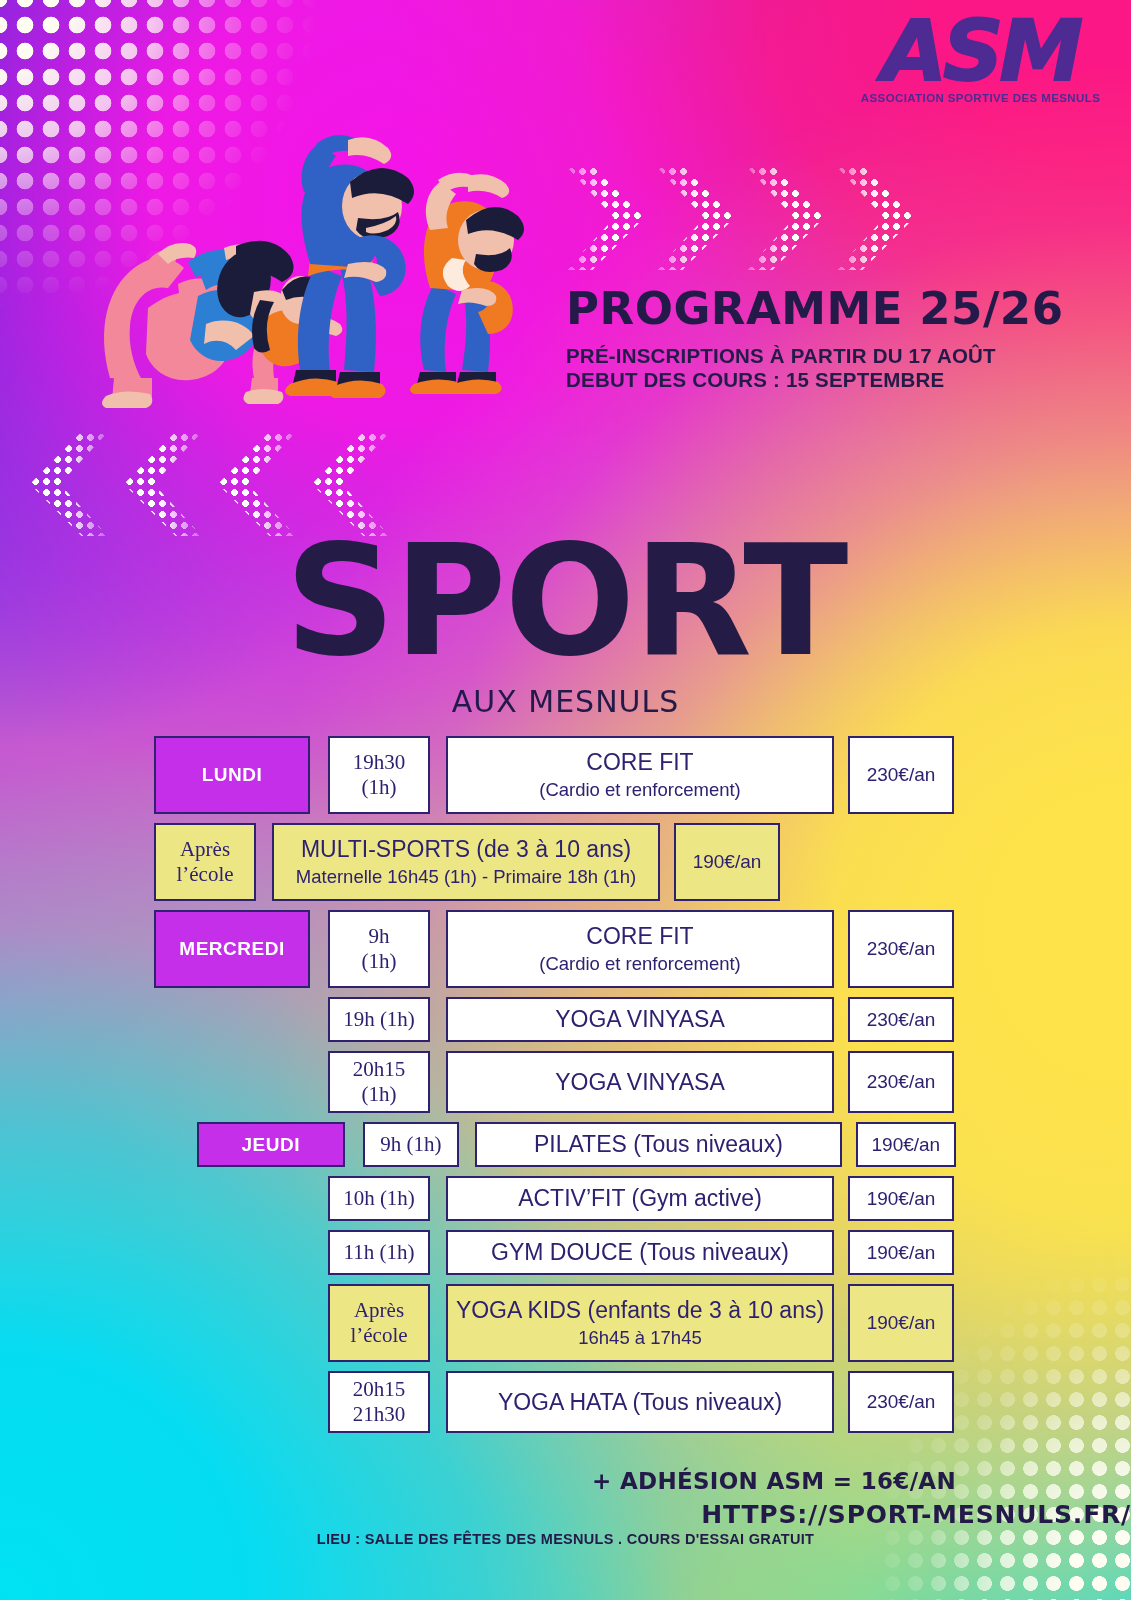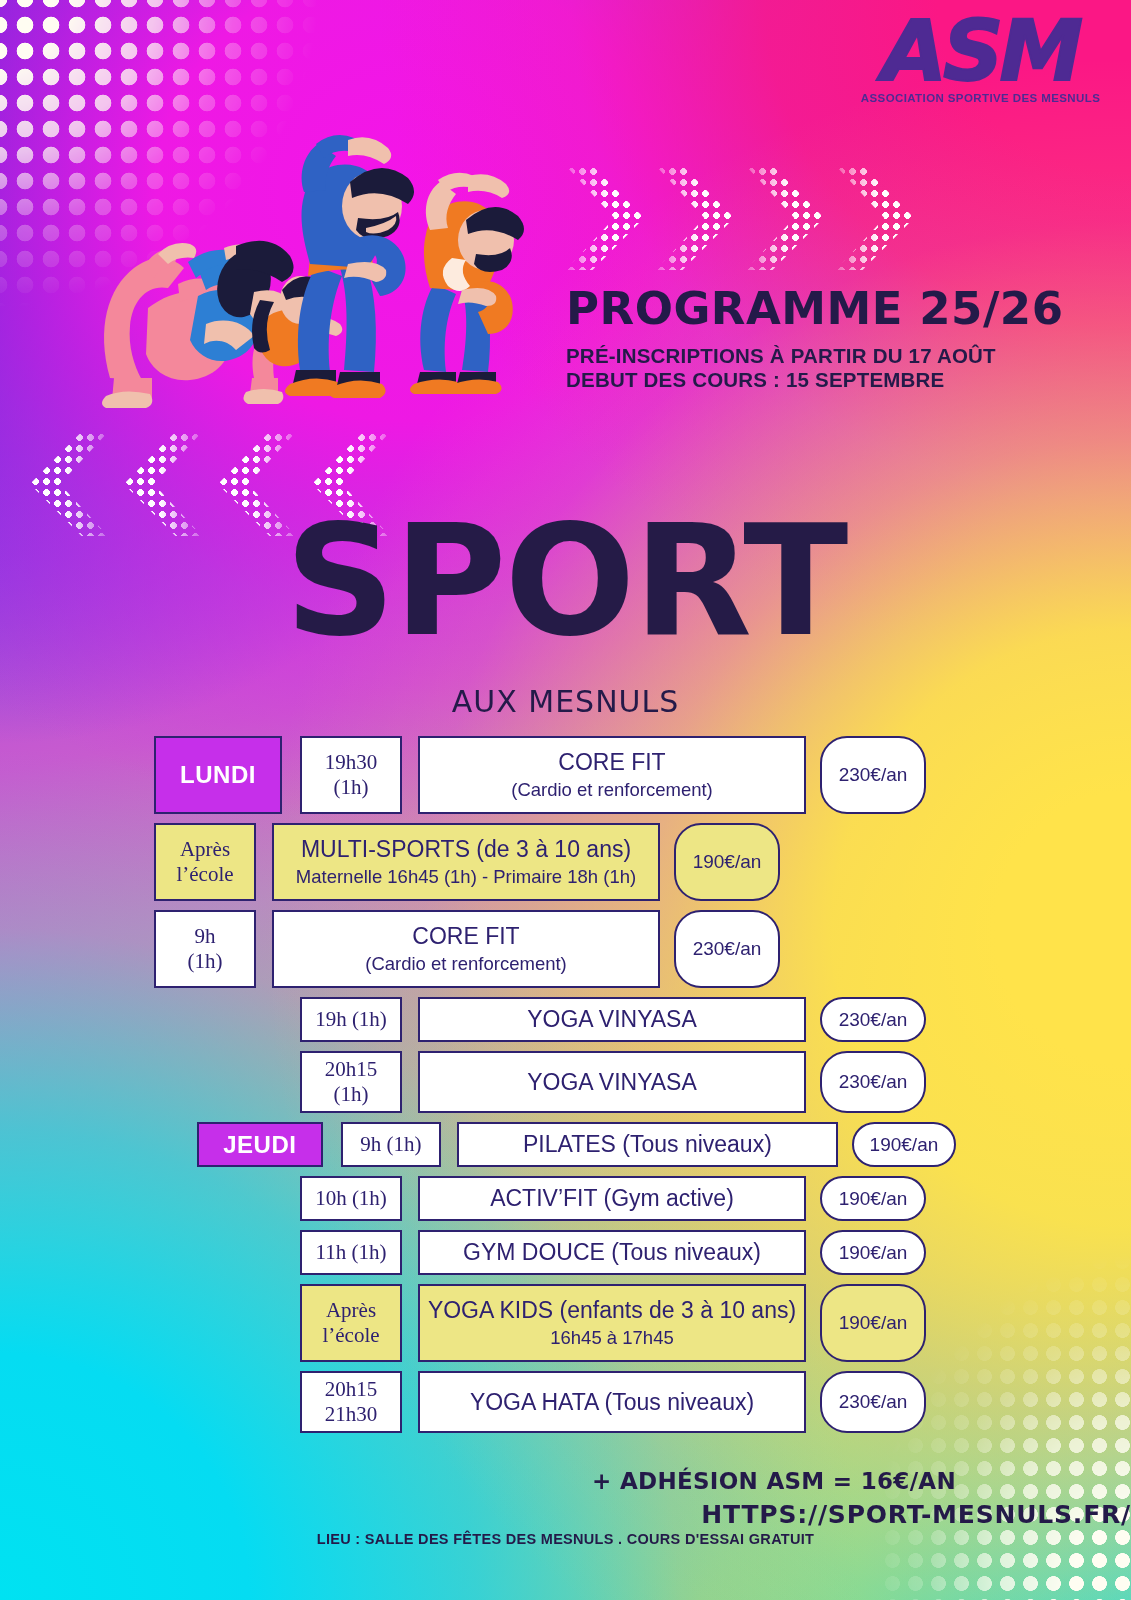"SPORT" .sport { top: 504px -> 524px }
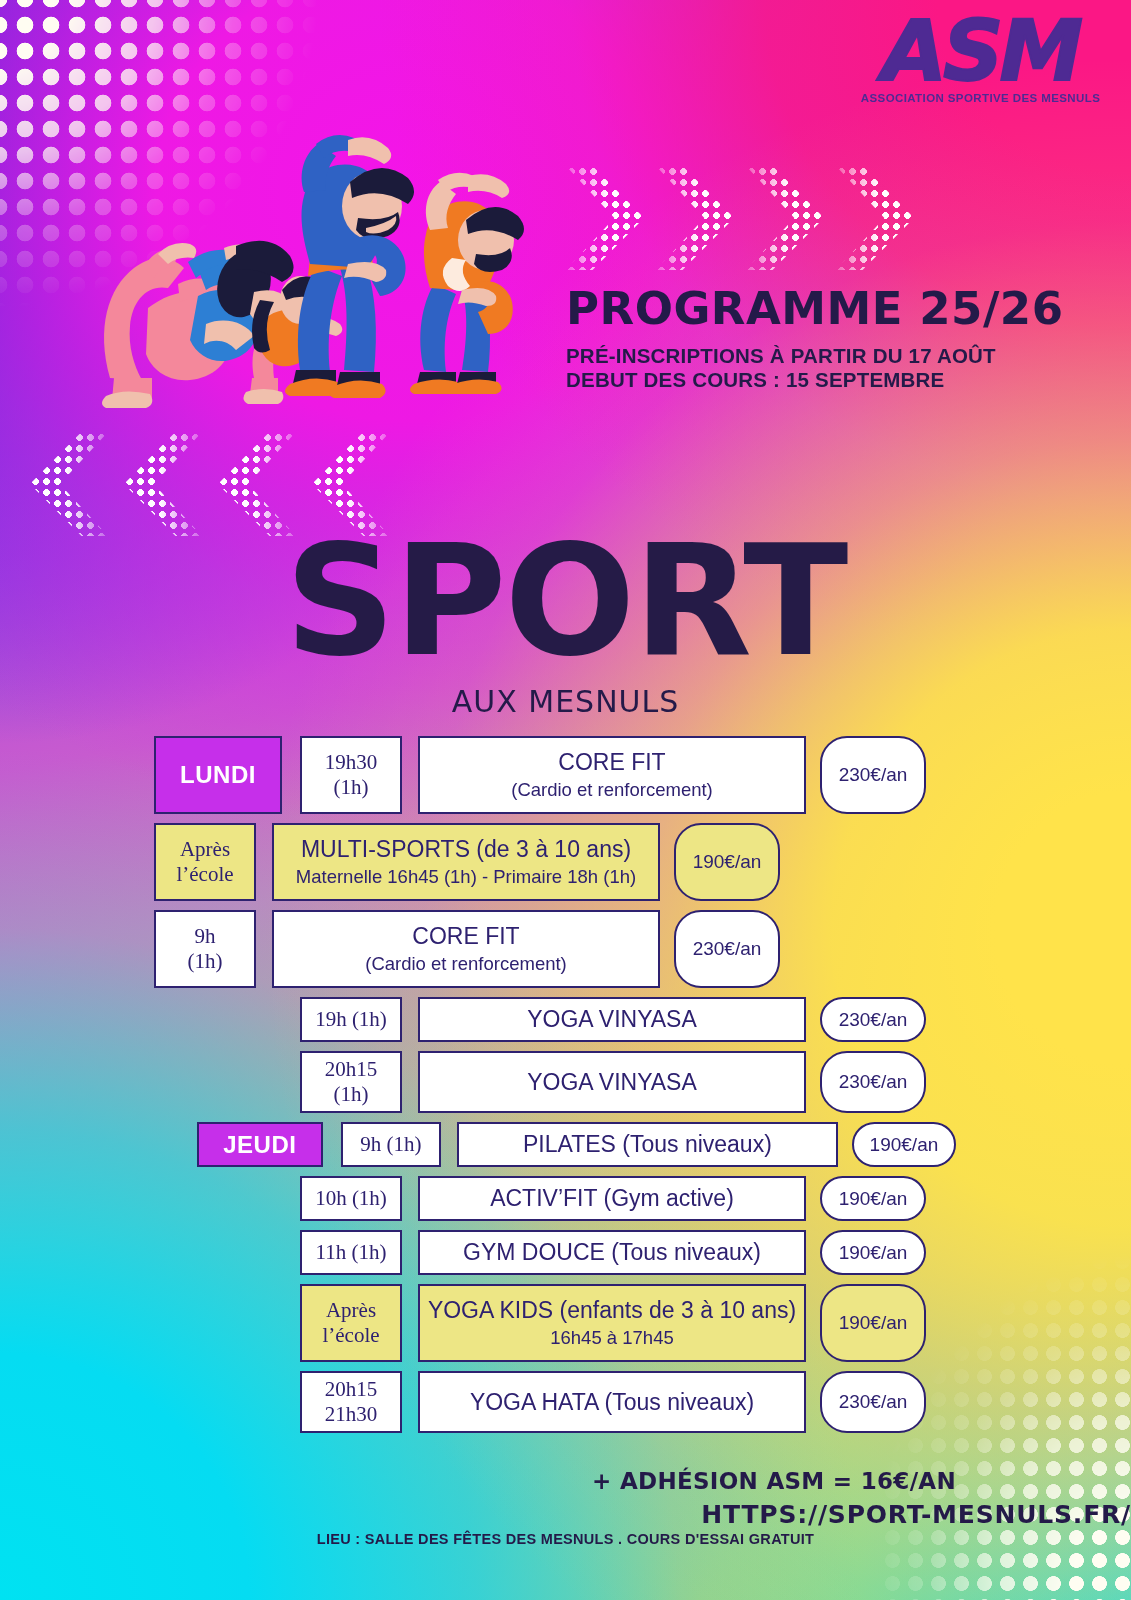"LUNDI" .c-day { font-size: 24px -> 19px; width: 128px -> 156px }
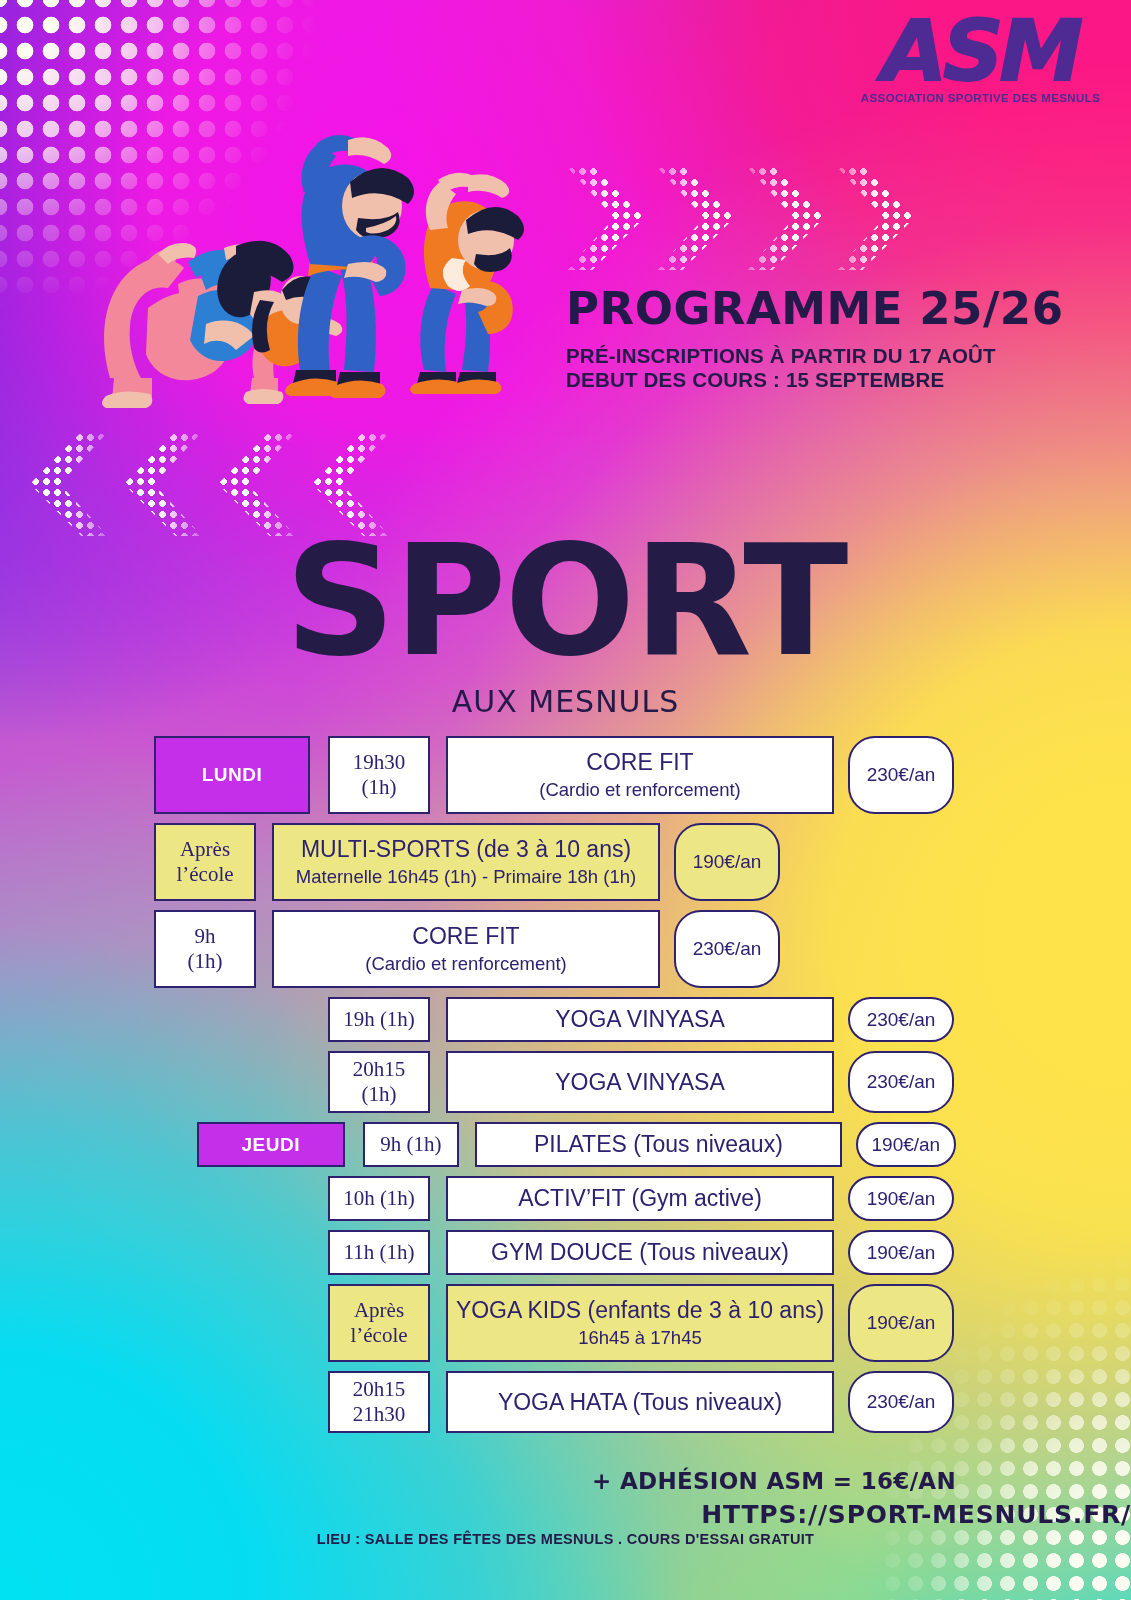"230€/an" .c-price { border-radius: 27px -> none }
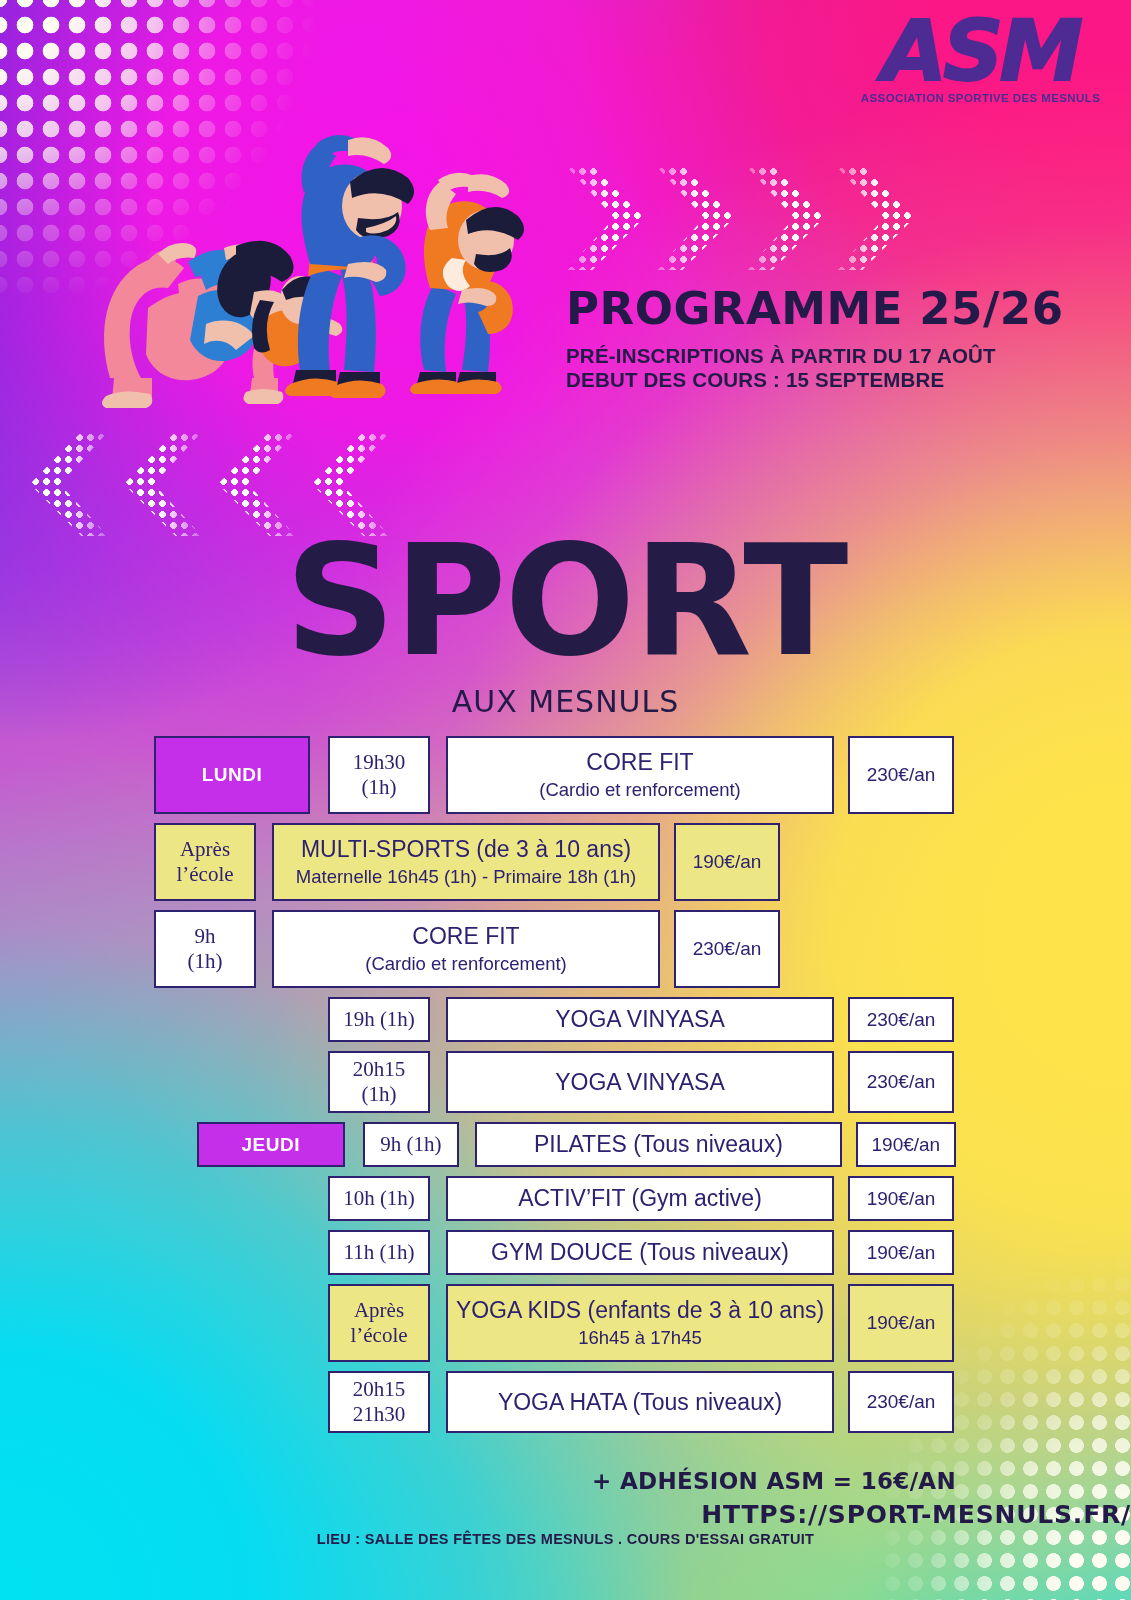"MERCREDI" div.cell { html: none -> <div>MERCREDI</div> }
